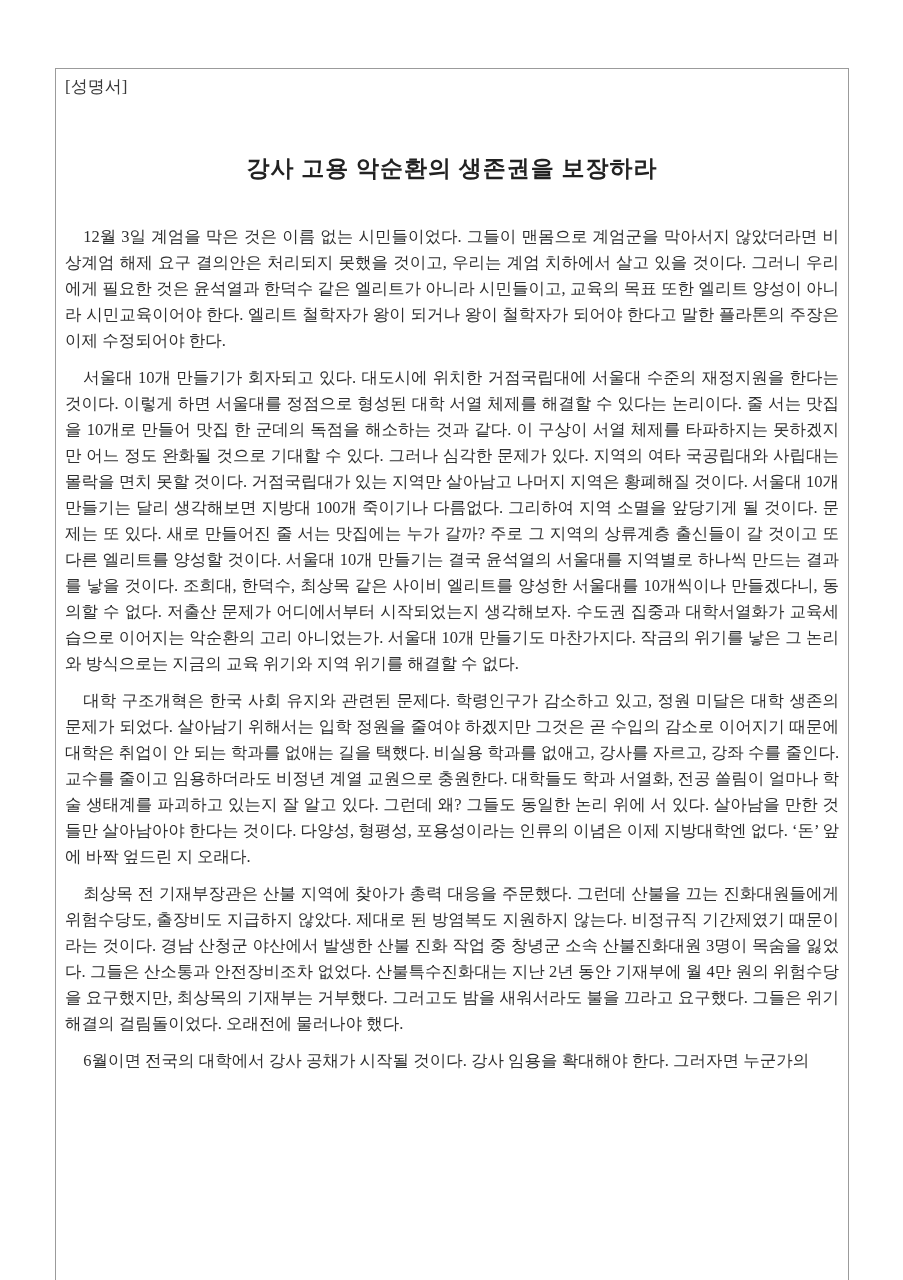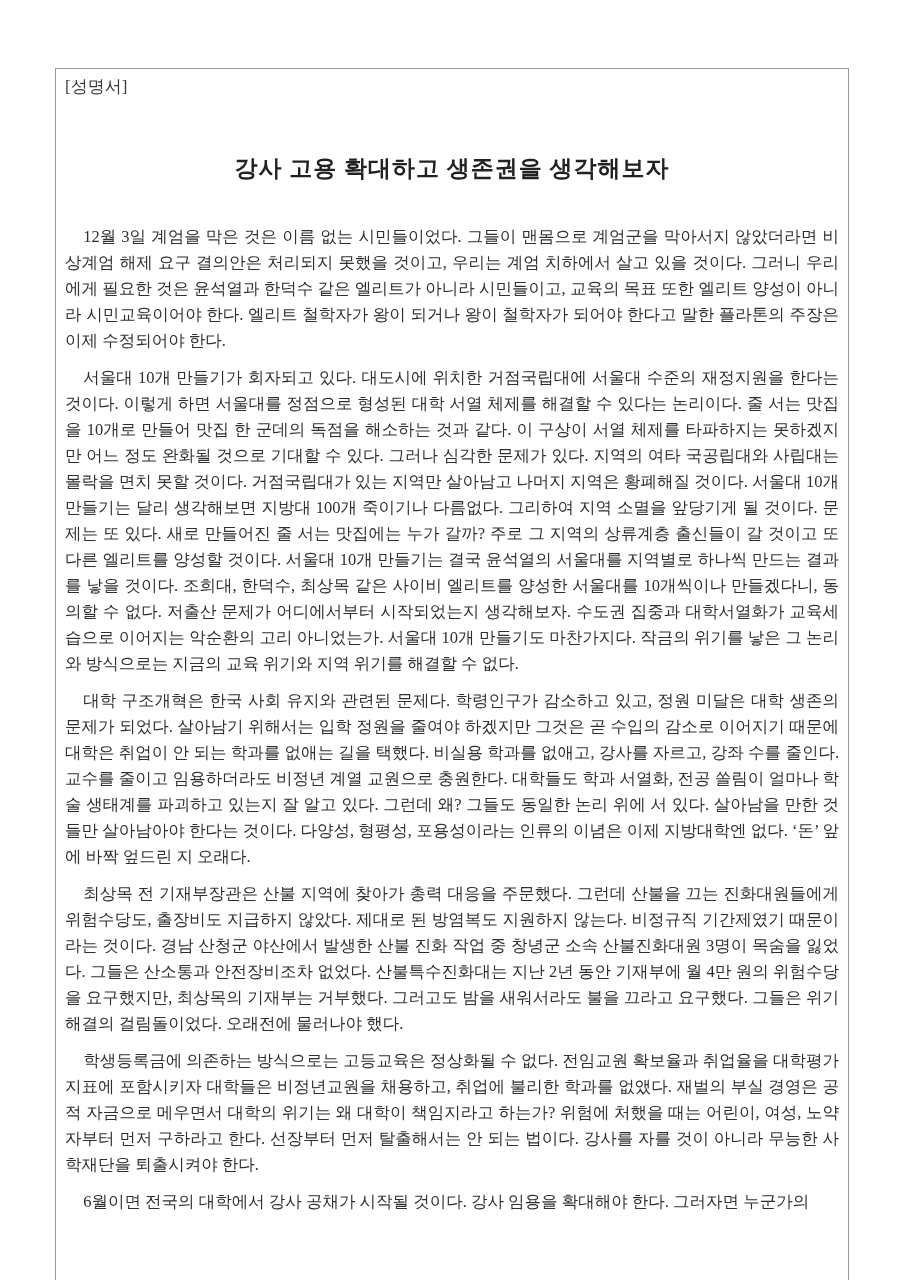"강사 고용 확대하고 생존권을 생각해보자" div.doc-title { text: 확대하고 생존권을 생각해보자 -> 악순환의 생존권을 보장하라 }
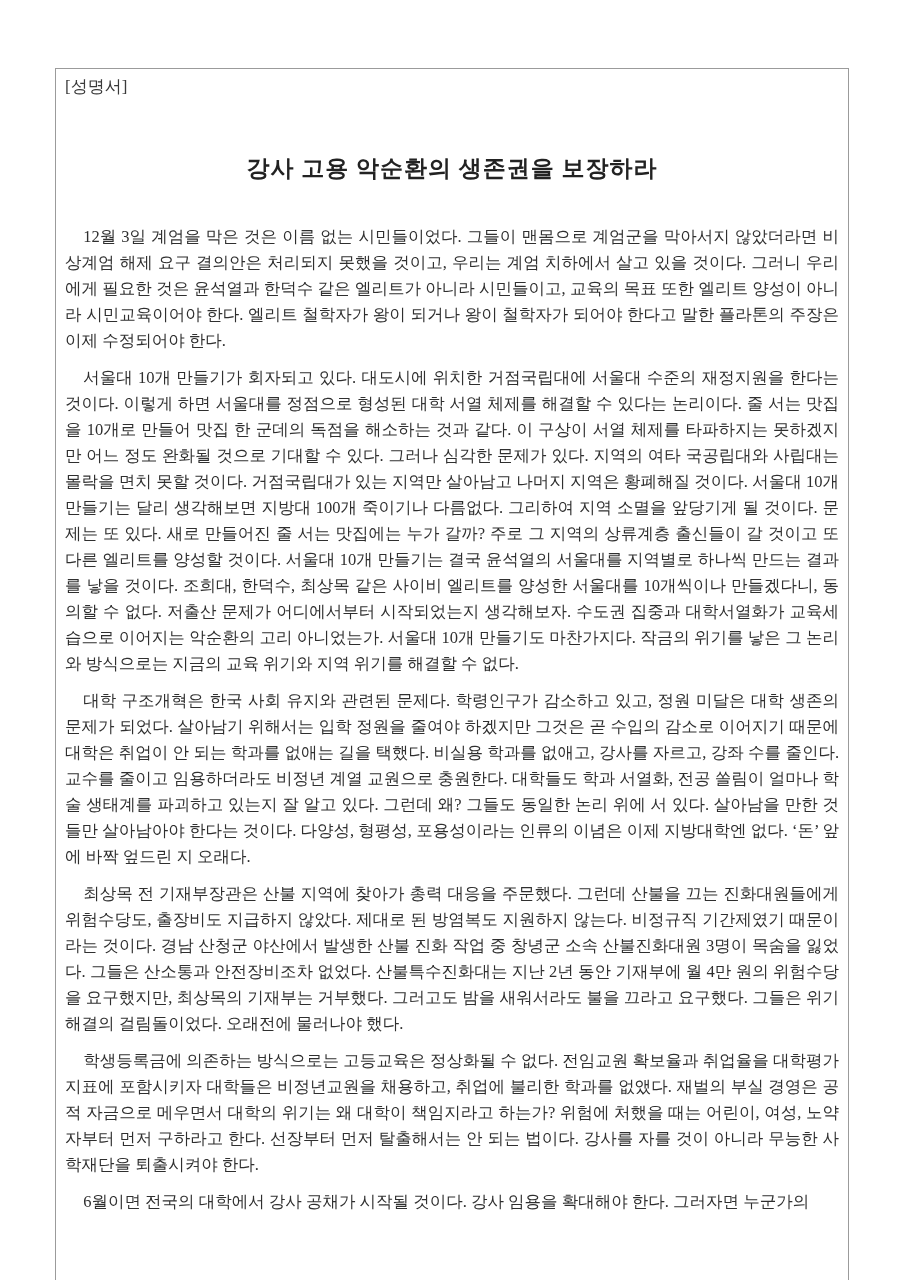"학생등록금에 의존하는 방식으로는 고등교육은 정상화될" p.para { html: <p>학생등록금에 의존하는 방식으로는 고등교육은 정상화될 수 없다. 전임교원 확보율과 취업율을 대학평가 지표에 포함시키자 대학들은 비정년교원을 채용하고, 취업에 불리한 학과를 없앴다. 재벌의 부실 경영은 공적 자금으로 메우면서 대학의 위기는 왜 대학이 책임지라고 하는가? 위험에 처했을 때는 어린이, 여성, 노약자부터 먼저 구하라고 한다. 선장부터 먼저 탈출해서는 안 되는 법이다. 강사를 자를 것이 아니라 무능한 사학재단을 퇴출시켜야 한다.</p> -> none }
